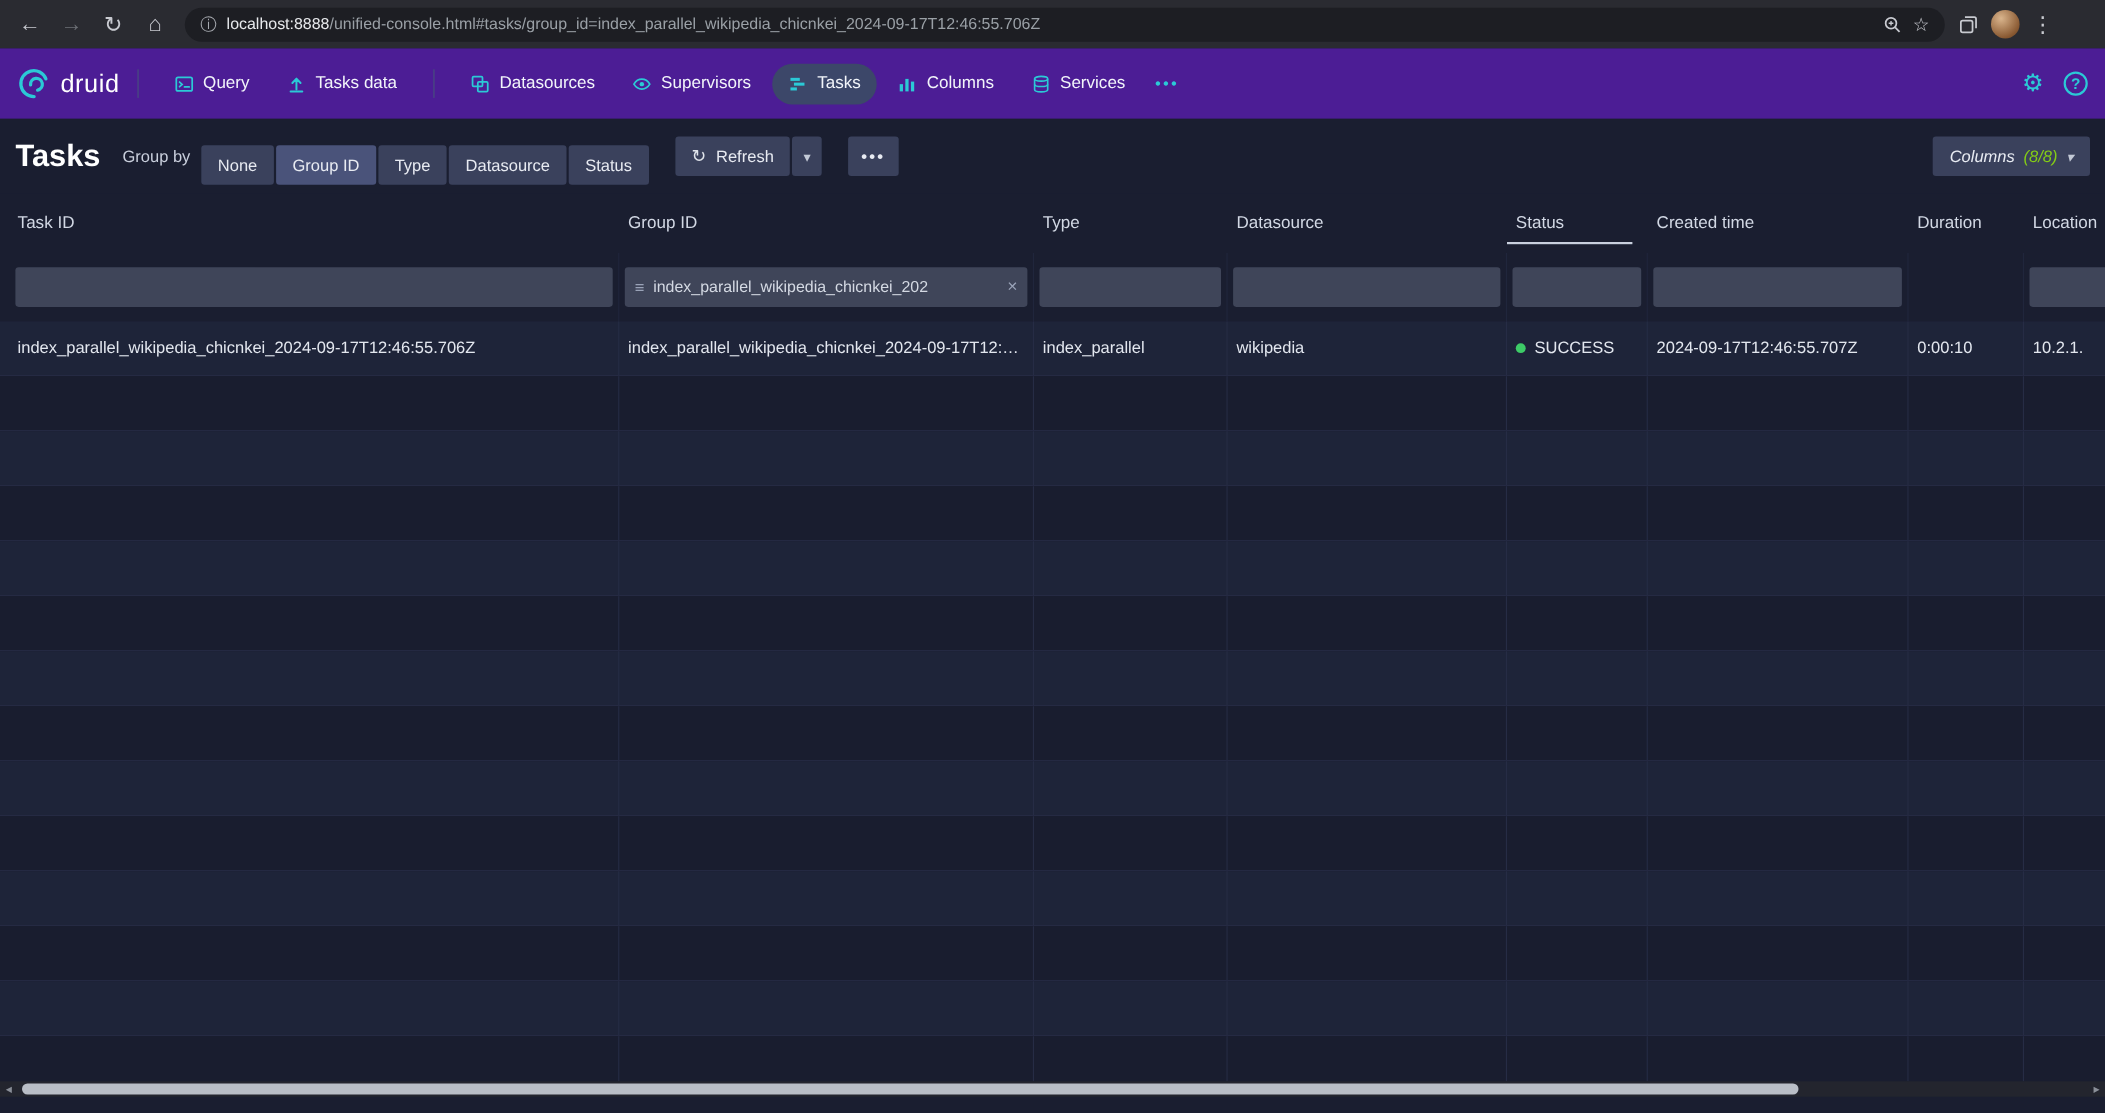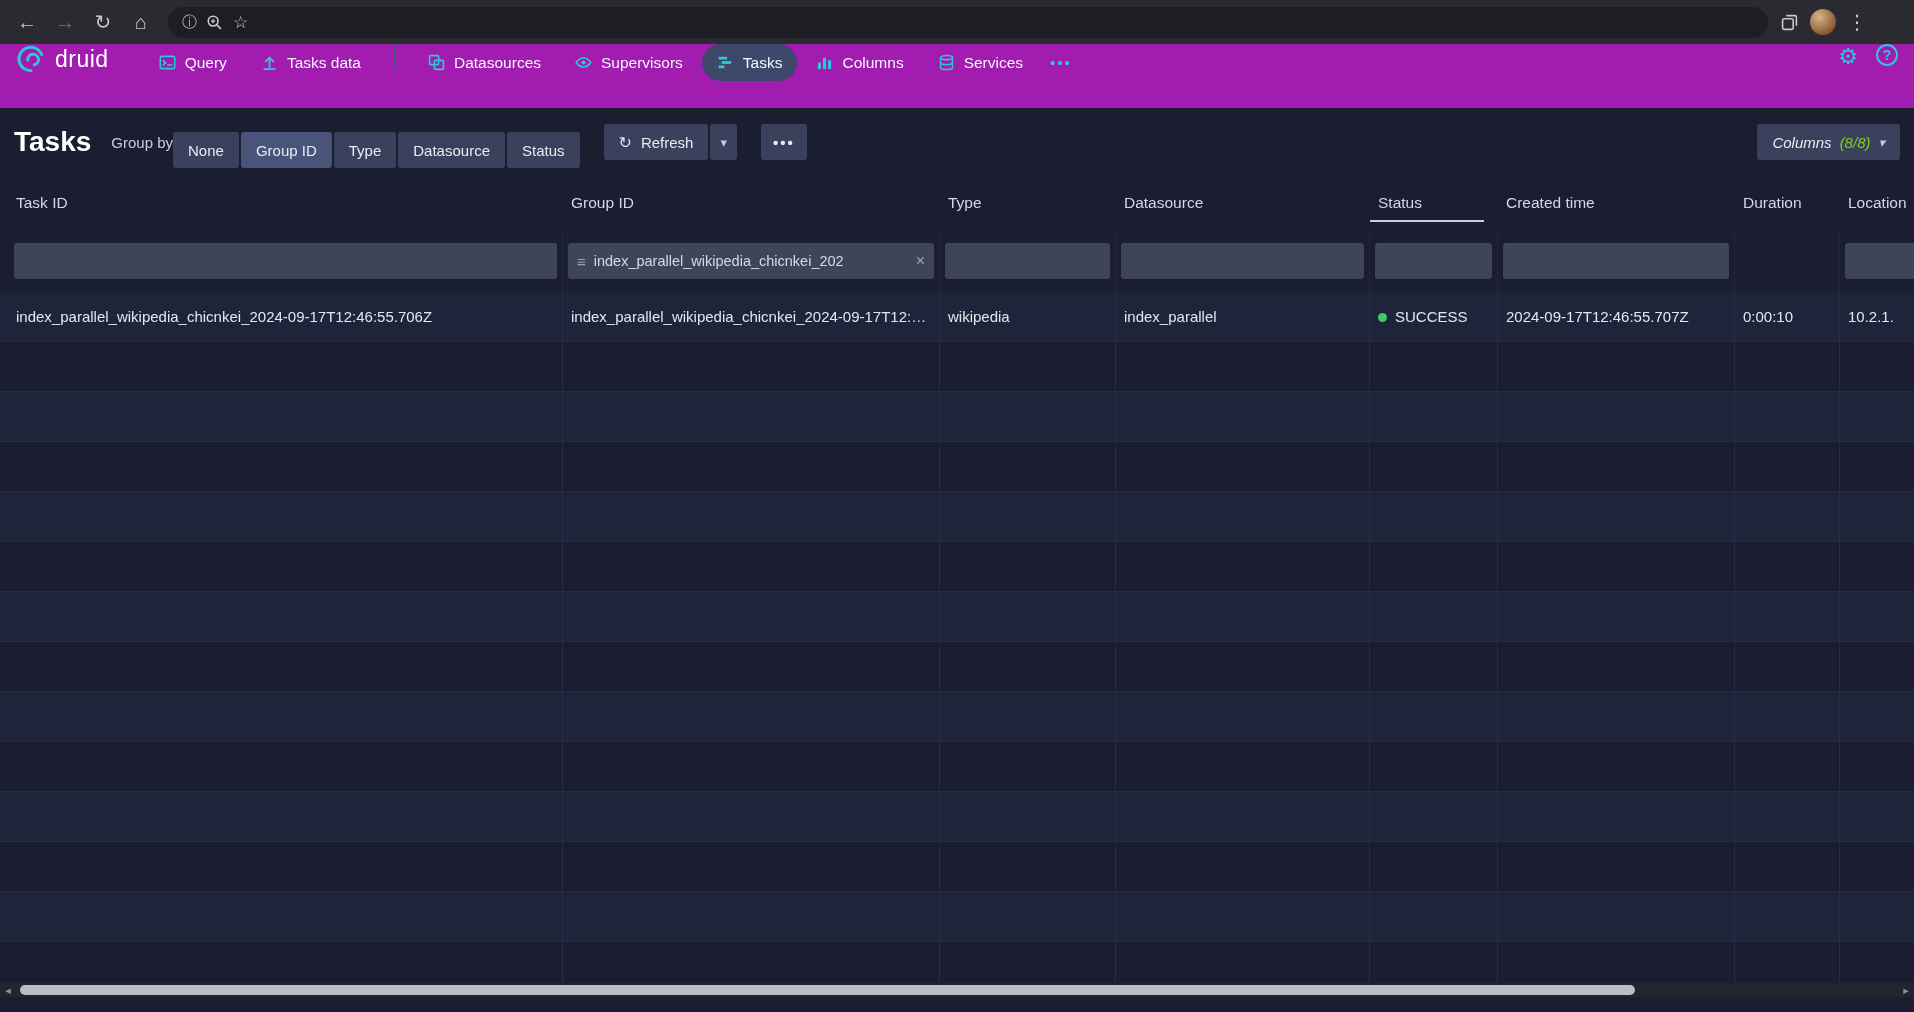"localhost:8888/unified-console.html#task" span.url-text { html: none -> <span><span>localhost:8888</span><span>/unified-console.html#tasks/group_id=index_parallel_wikipedia_chicnkei_2024-09-17T12:46:55.706Z</span></span> }
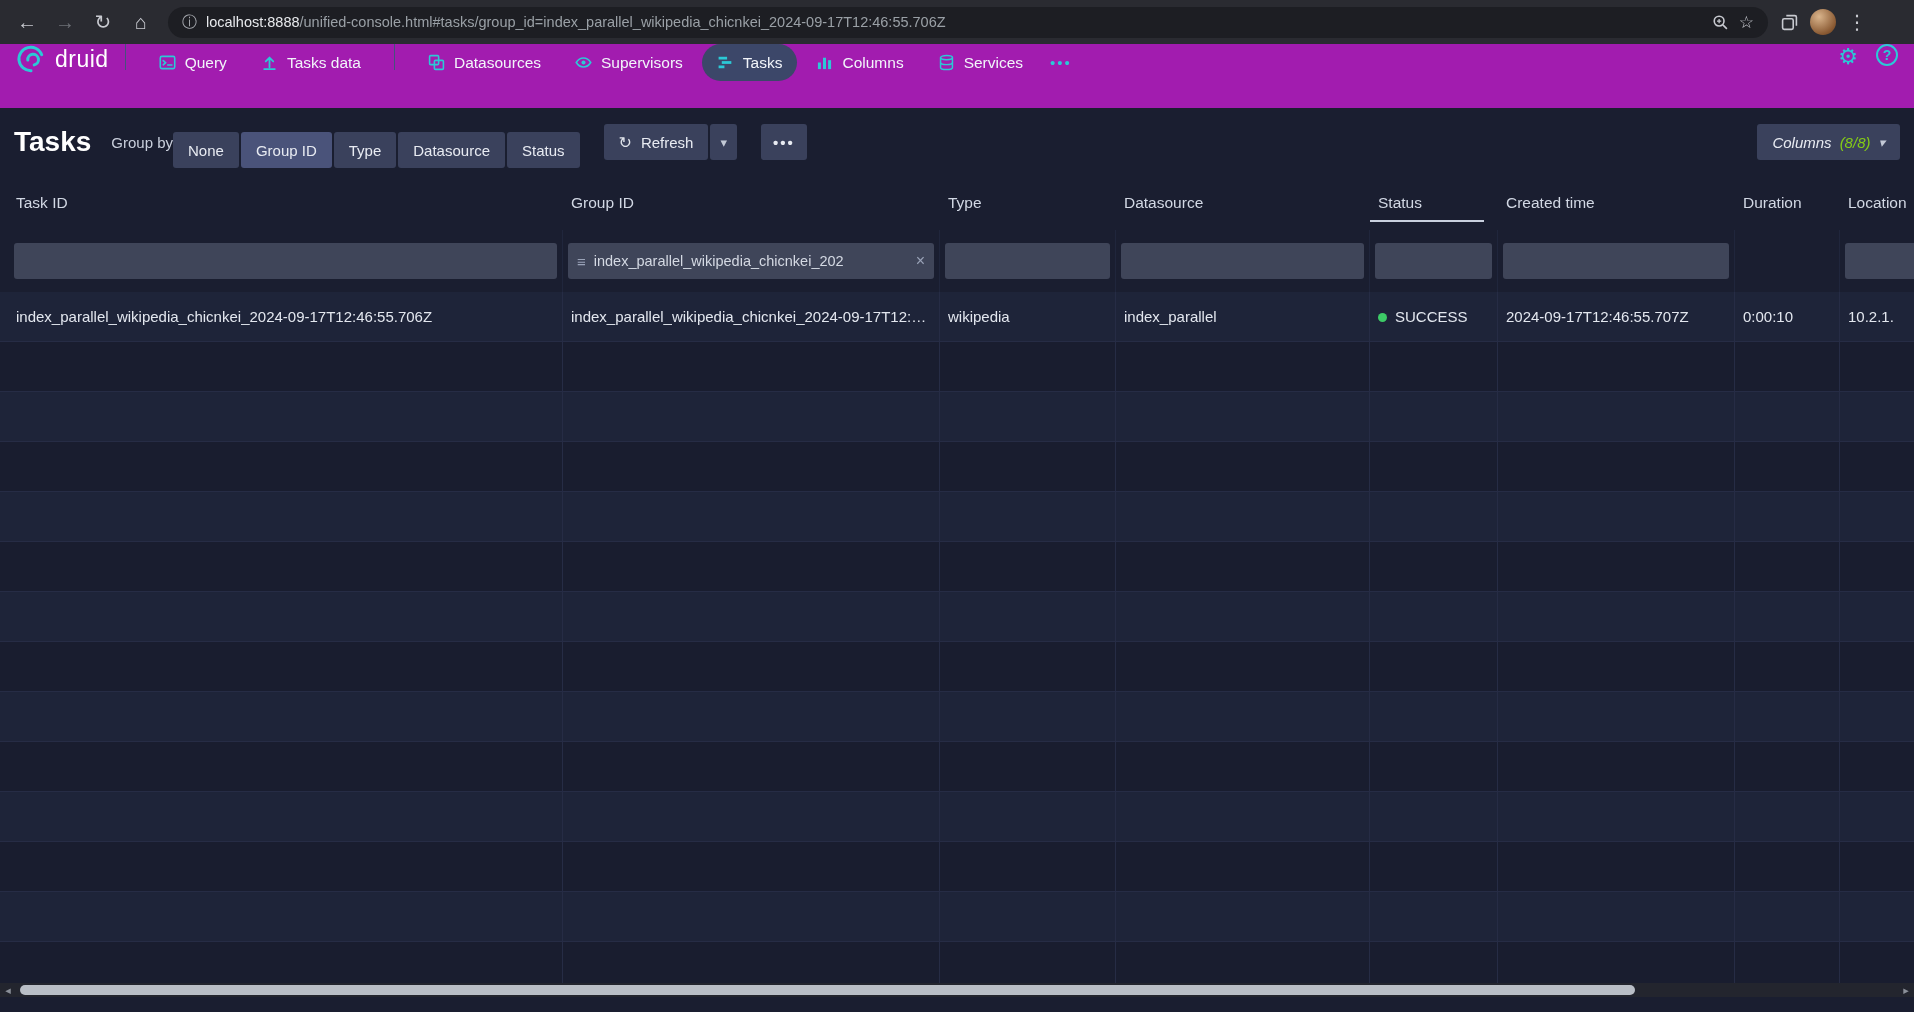"druid" .app-header { align-items: flex-start -> center; background: #a21caf -> #4c1d95 }
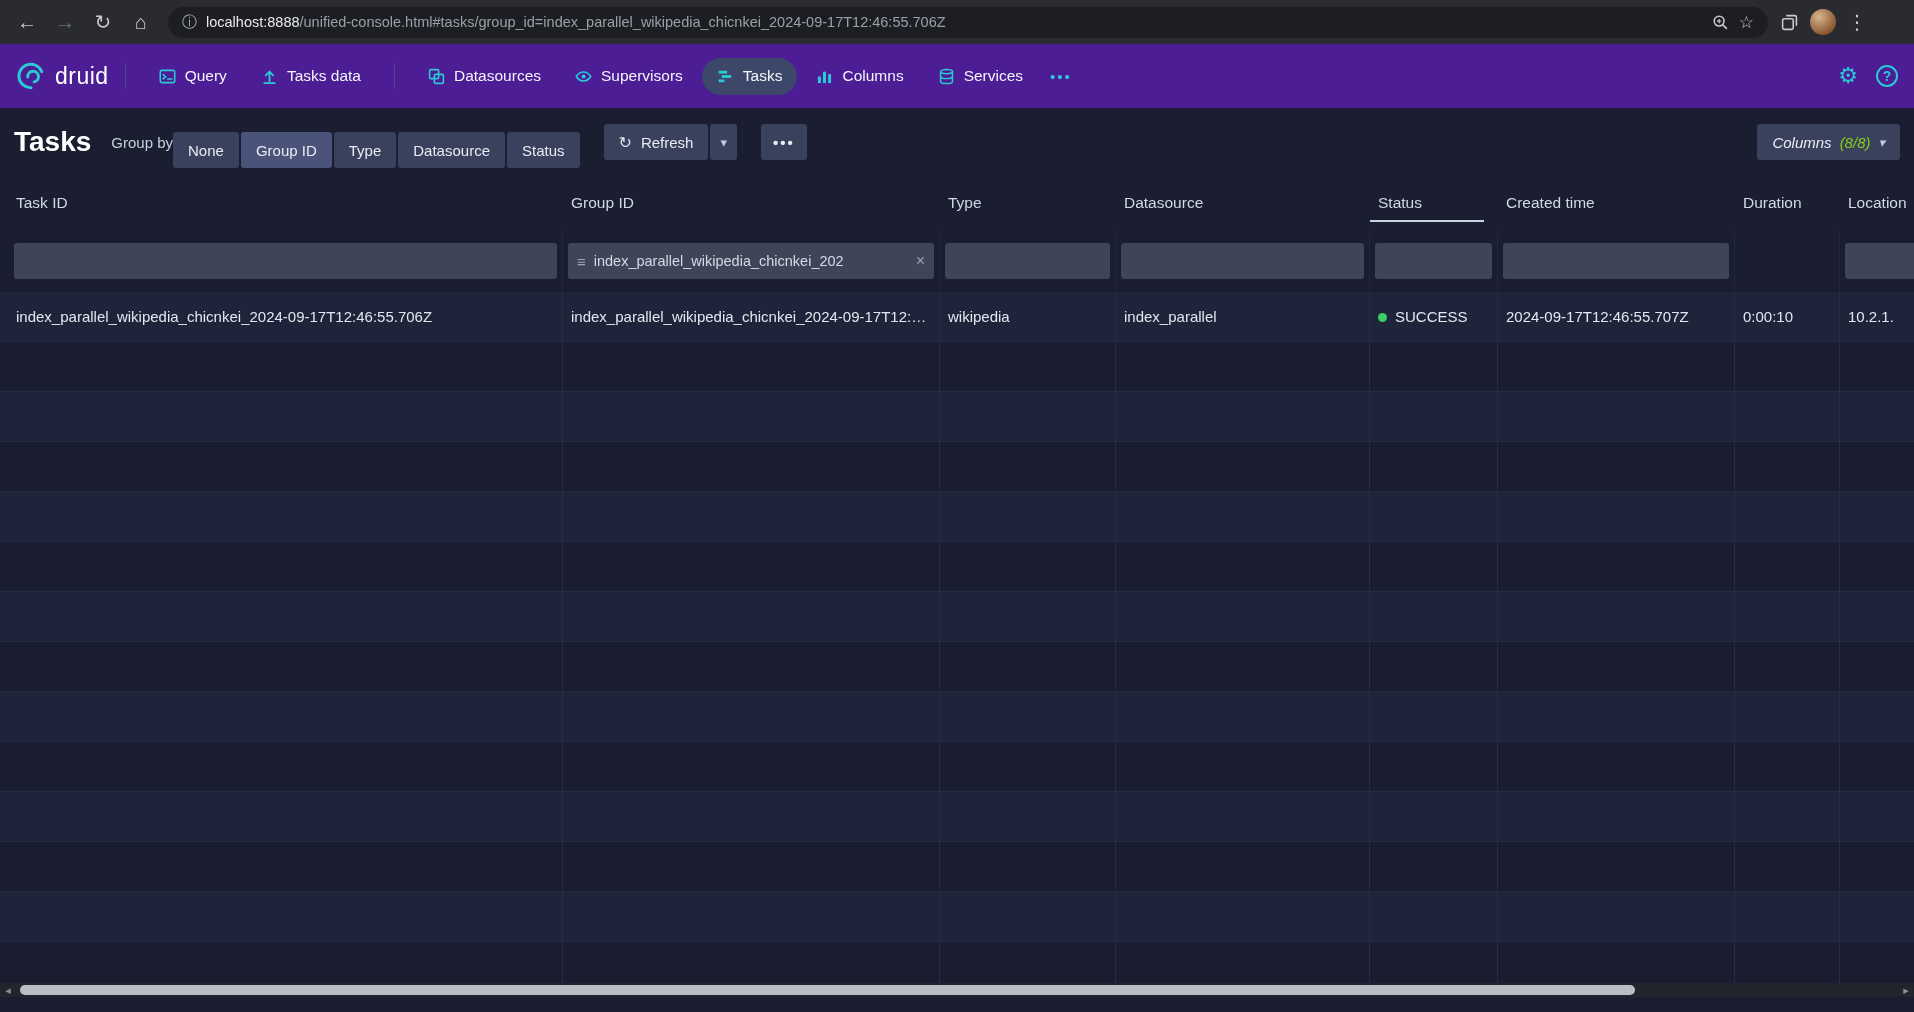"Group by" .groupby-label { margin-right: none -> 10px }
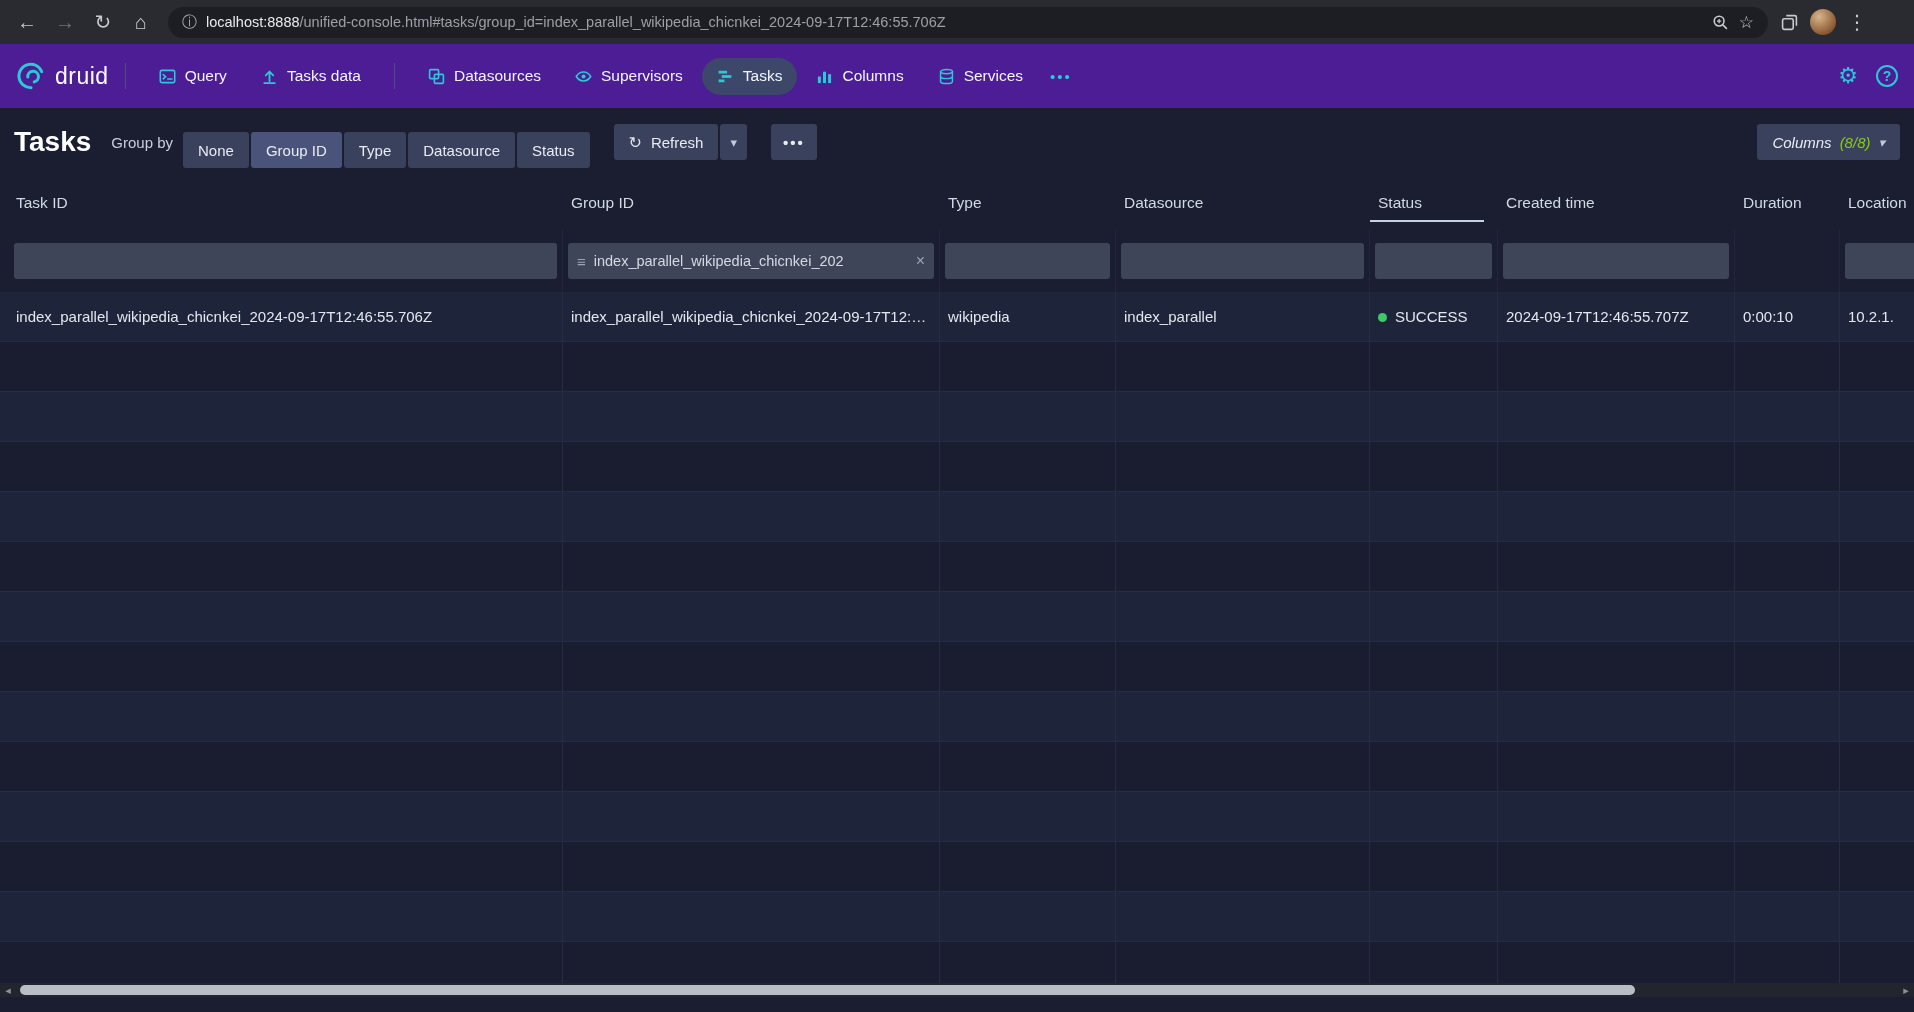"wikipedia" div.td { order: before "index_parallel" -> after "index_parallel" }
